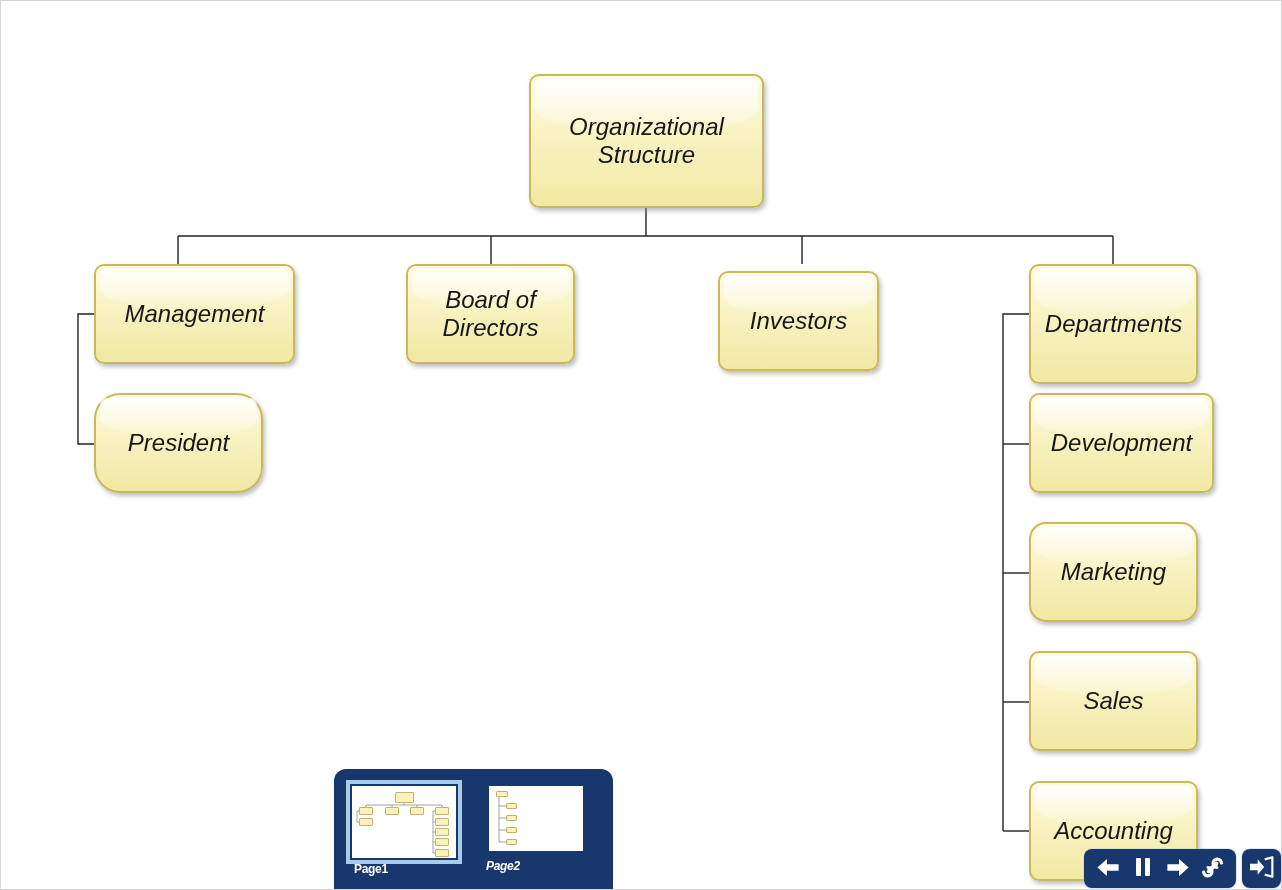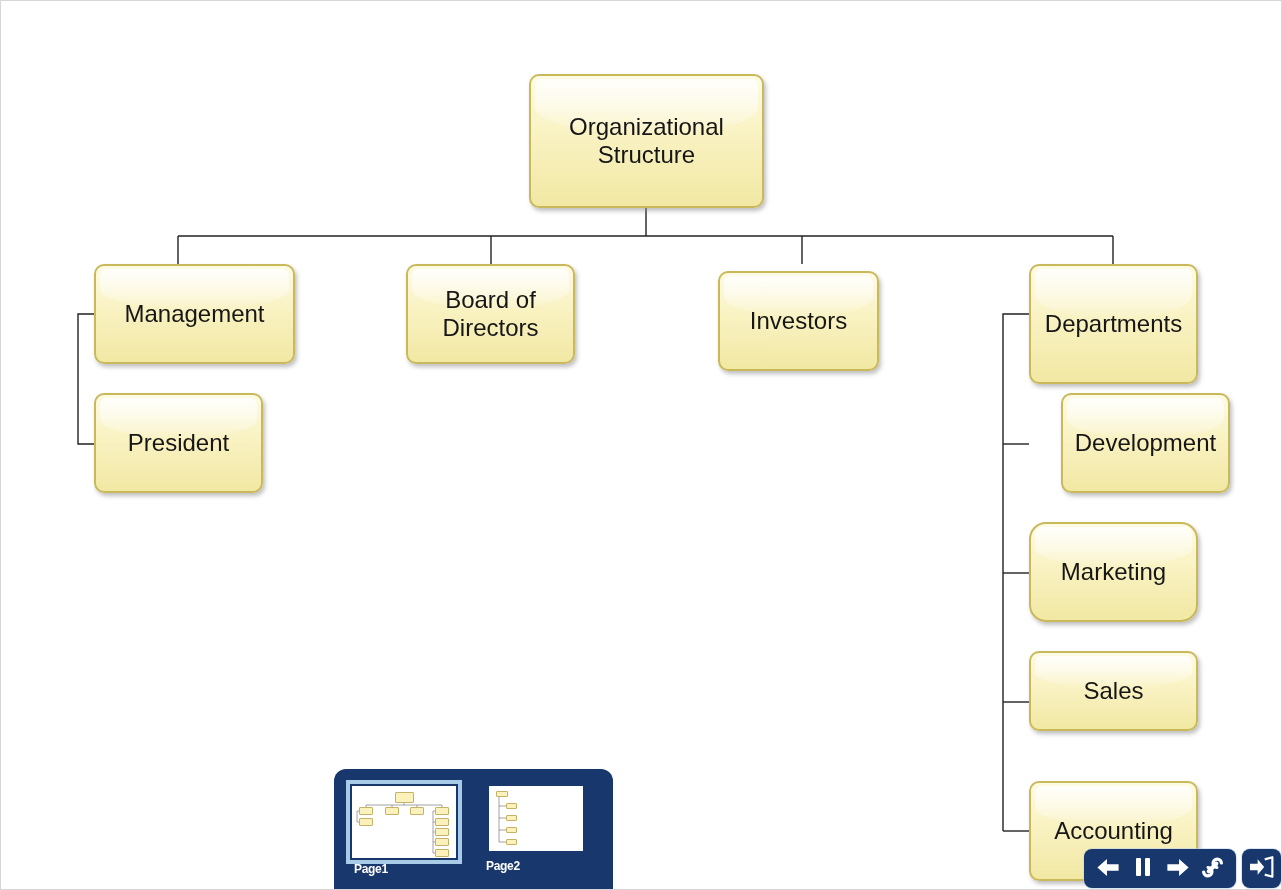"Organizational Structure" .node { font-style: none -> italic }
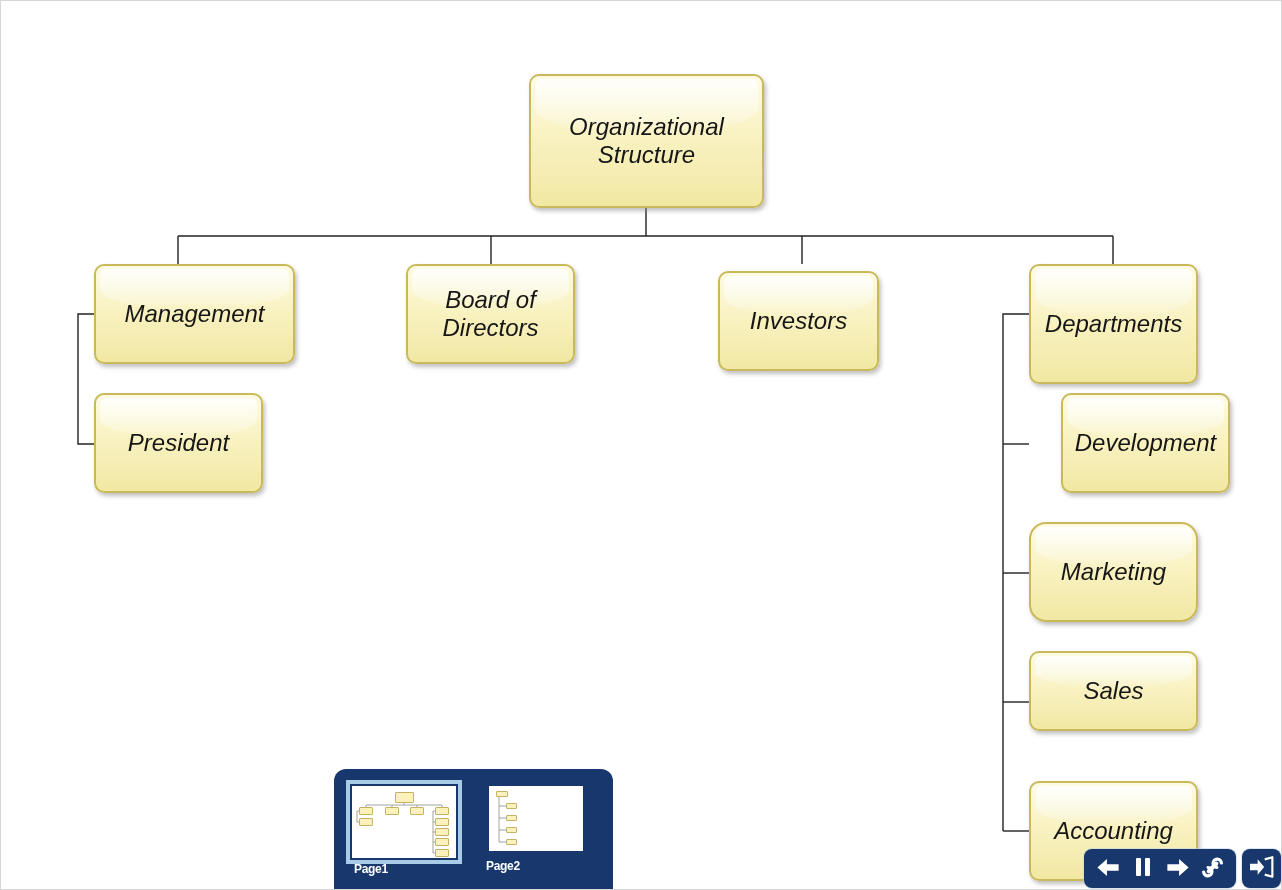"President" div.node { border-radius: none -> 26px }
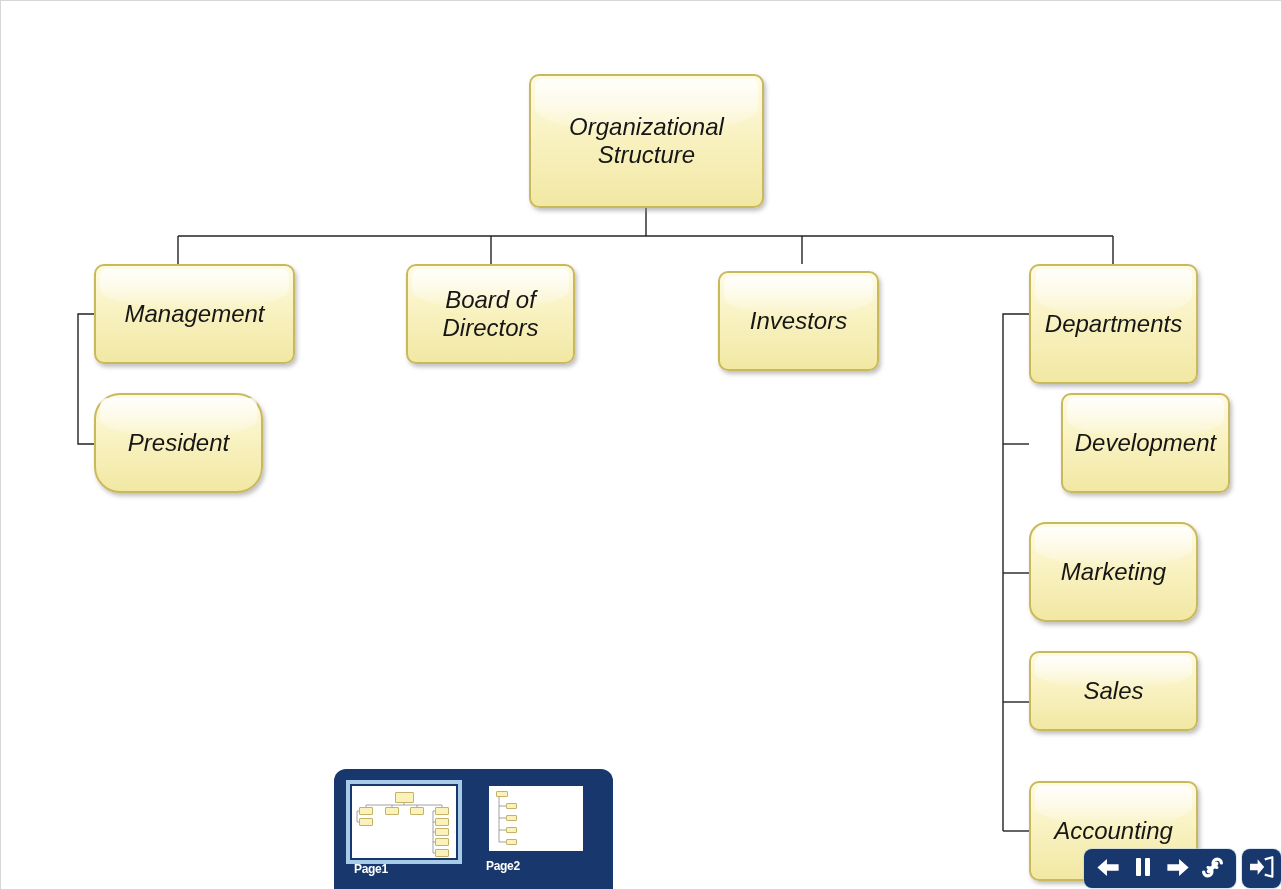"Development" div.node { margin-left: 32px -> none; width: 169px -> 185px }
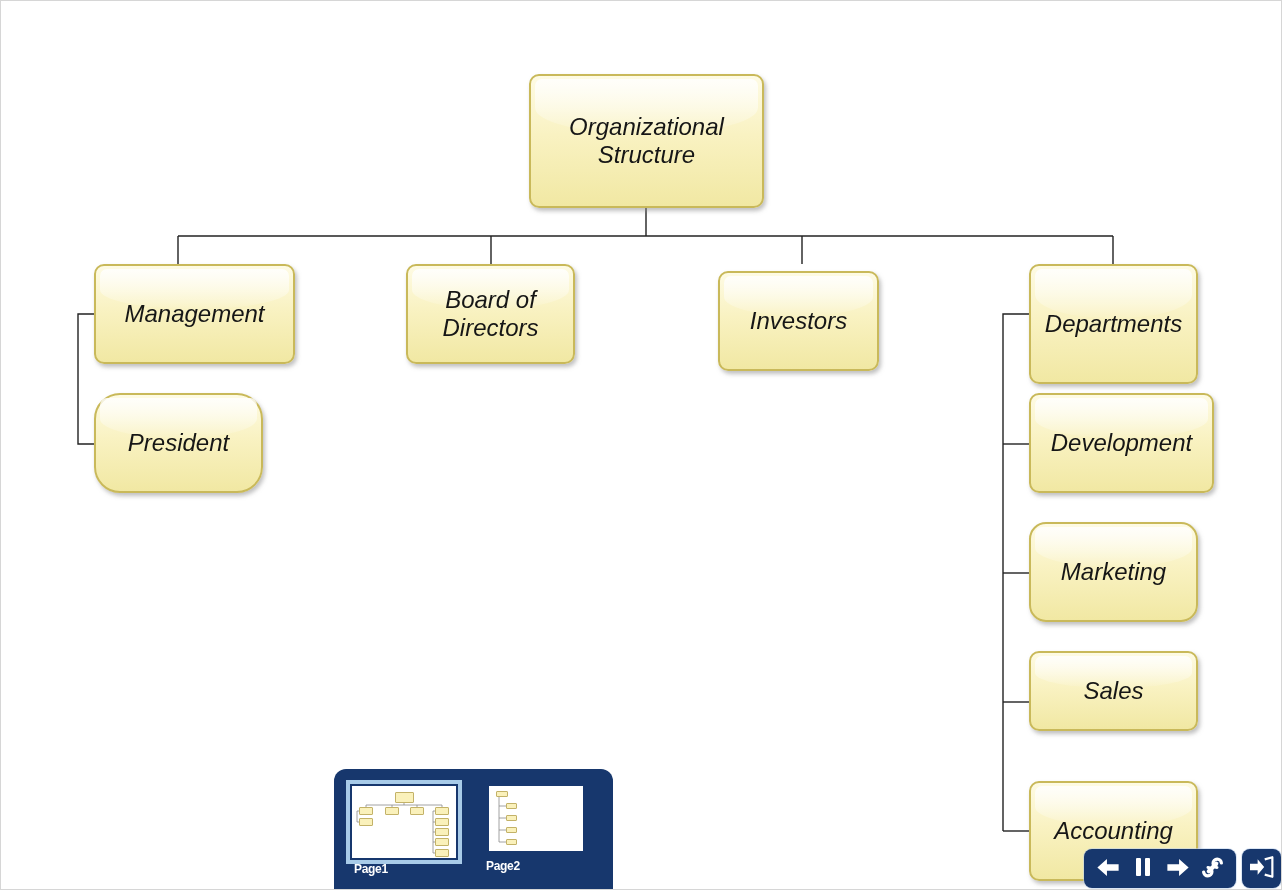"Sales" div.node { height: 80px -> 100px }
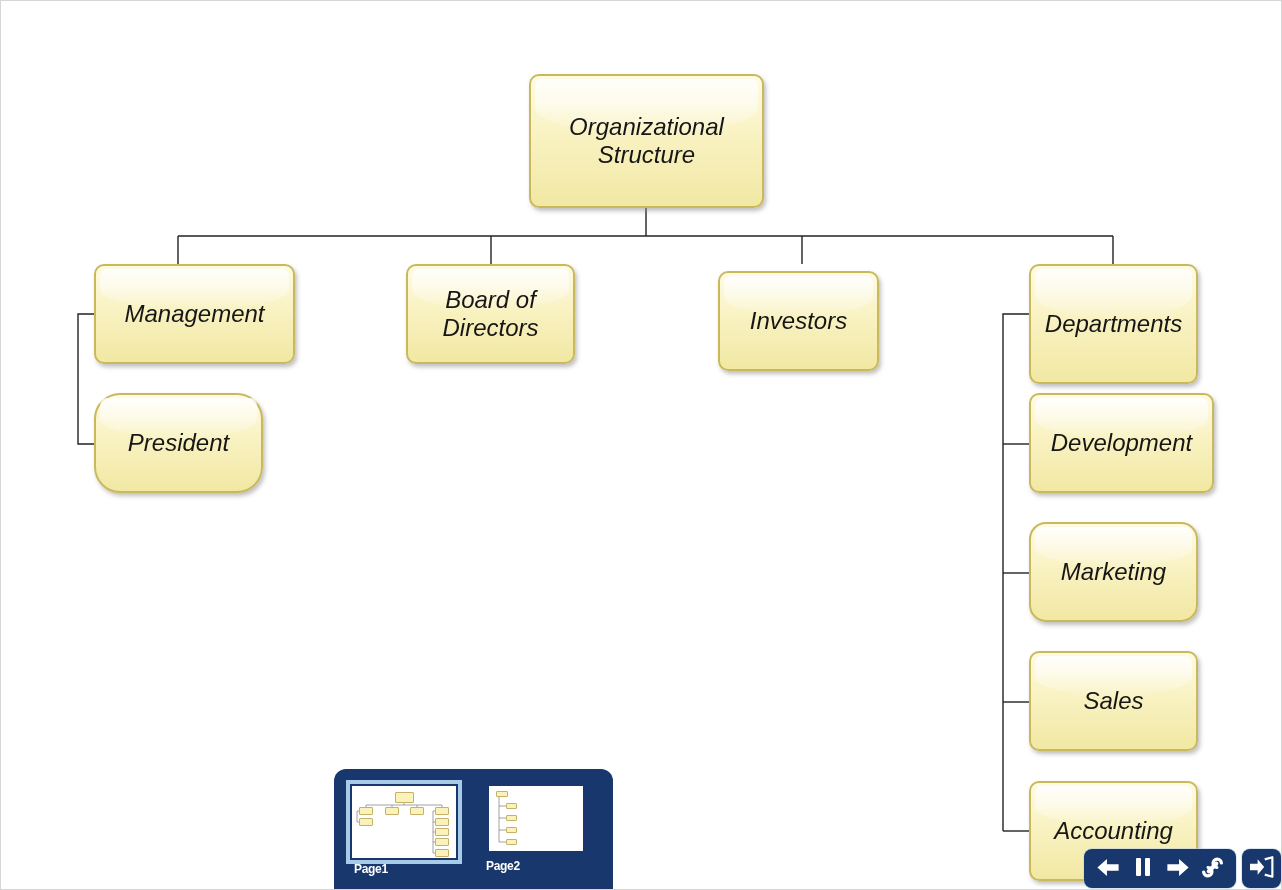"Page2" div.page-label { font-style: none -> italic }
